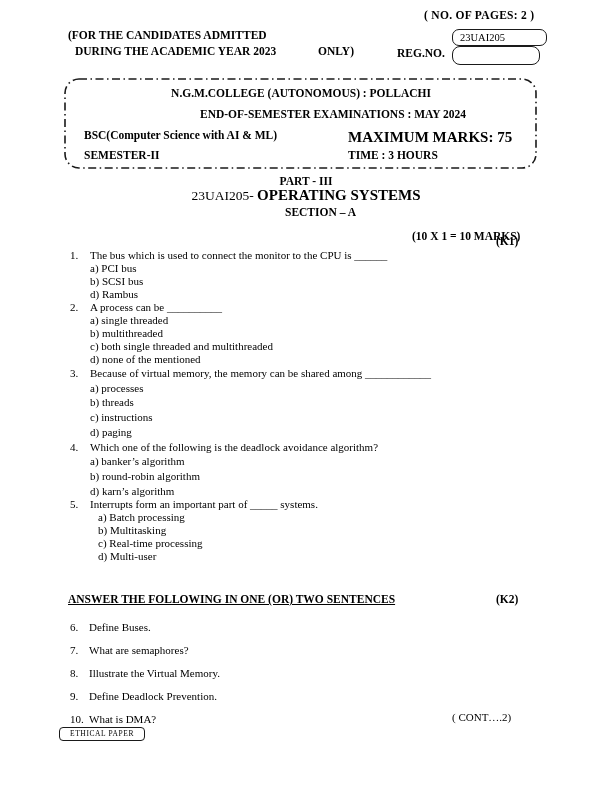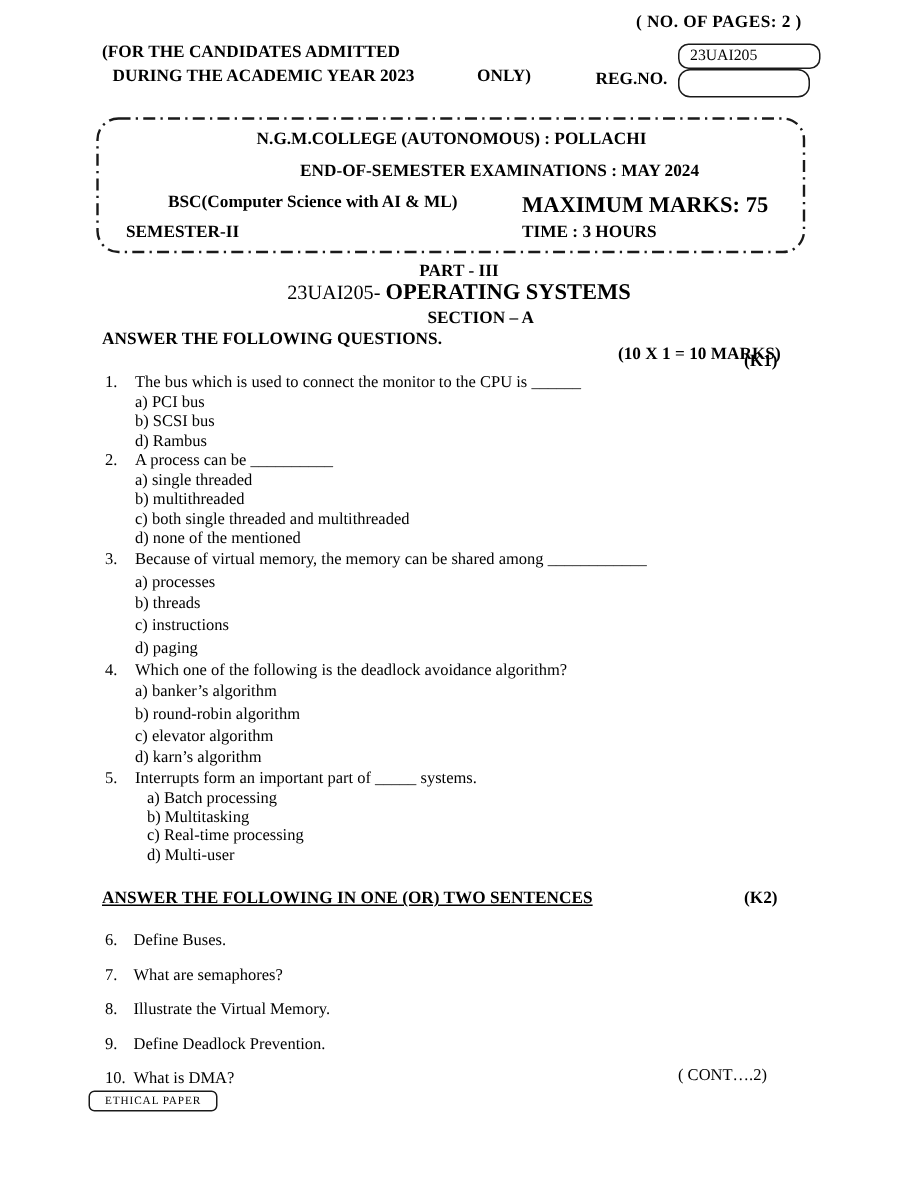"BSC(Computer Science with AI &" .ib-prog { margin-left: 28px -> none }
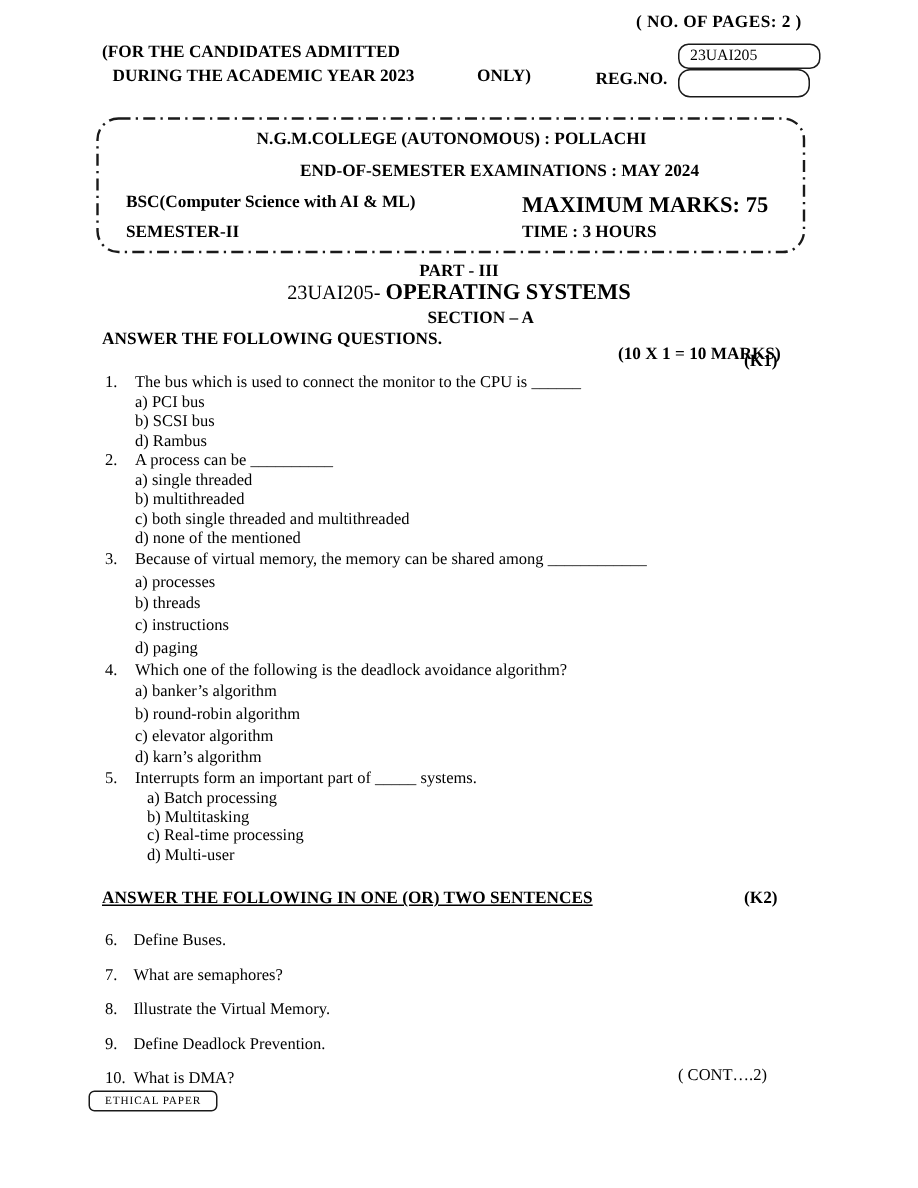"ANSWER THE FOLLOWING QUESTIONS." div.abs { html: <div>ANSWER THE FOLLOWING QUESTIONS.</div> -> none }
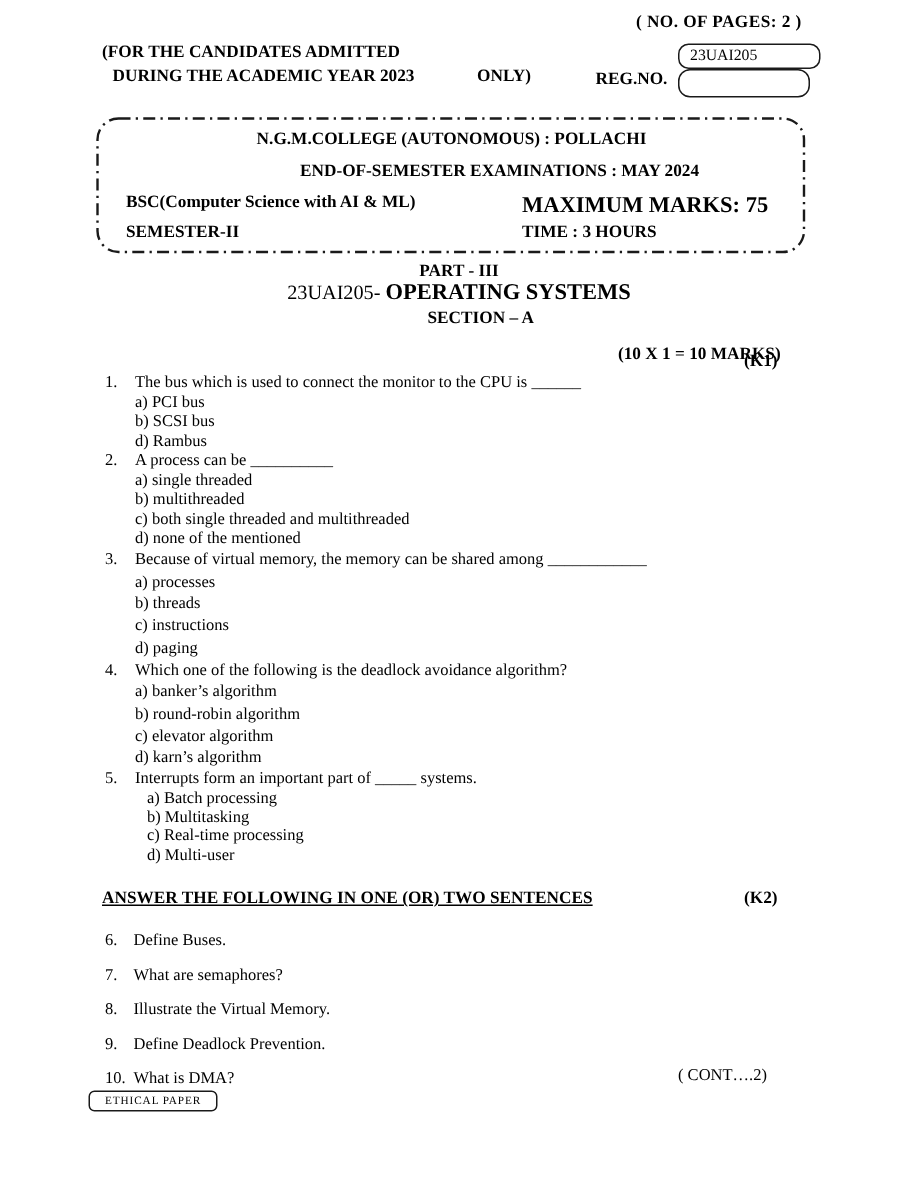"c) elevator algorithm" div.opt { html: <div>c) elevator algorithm</div> -> none }
